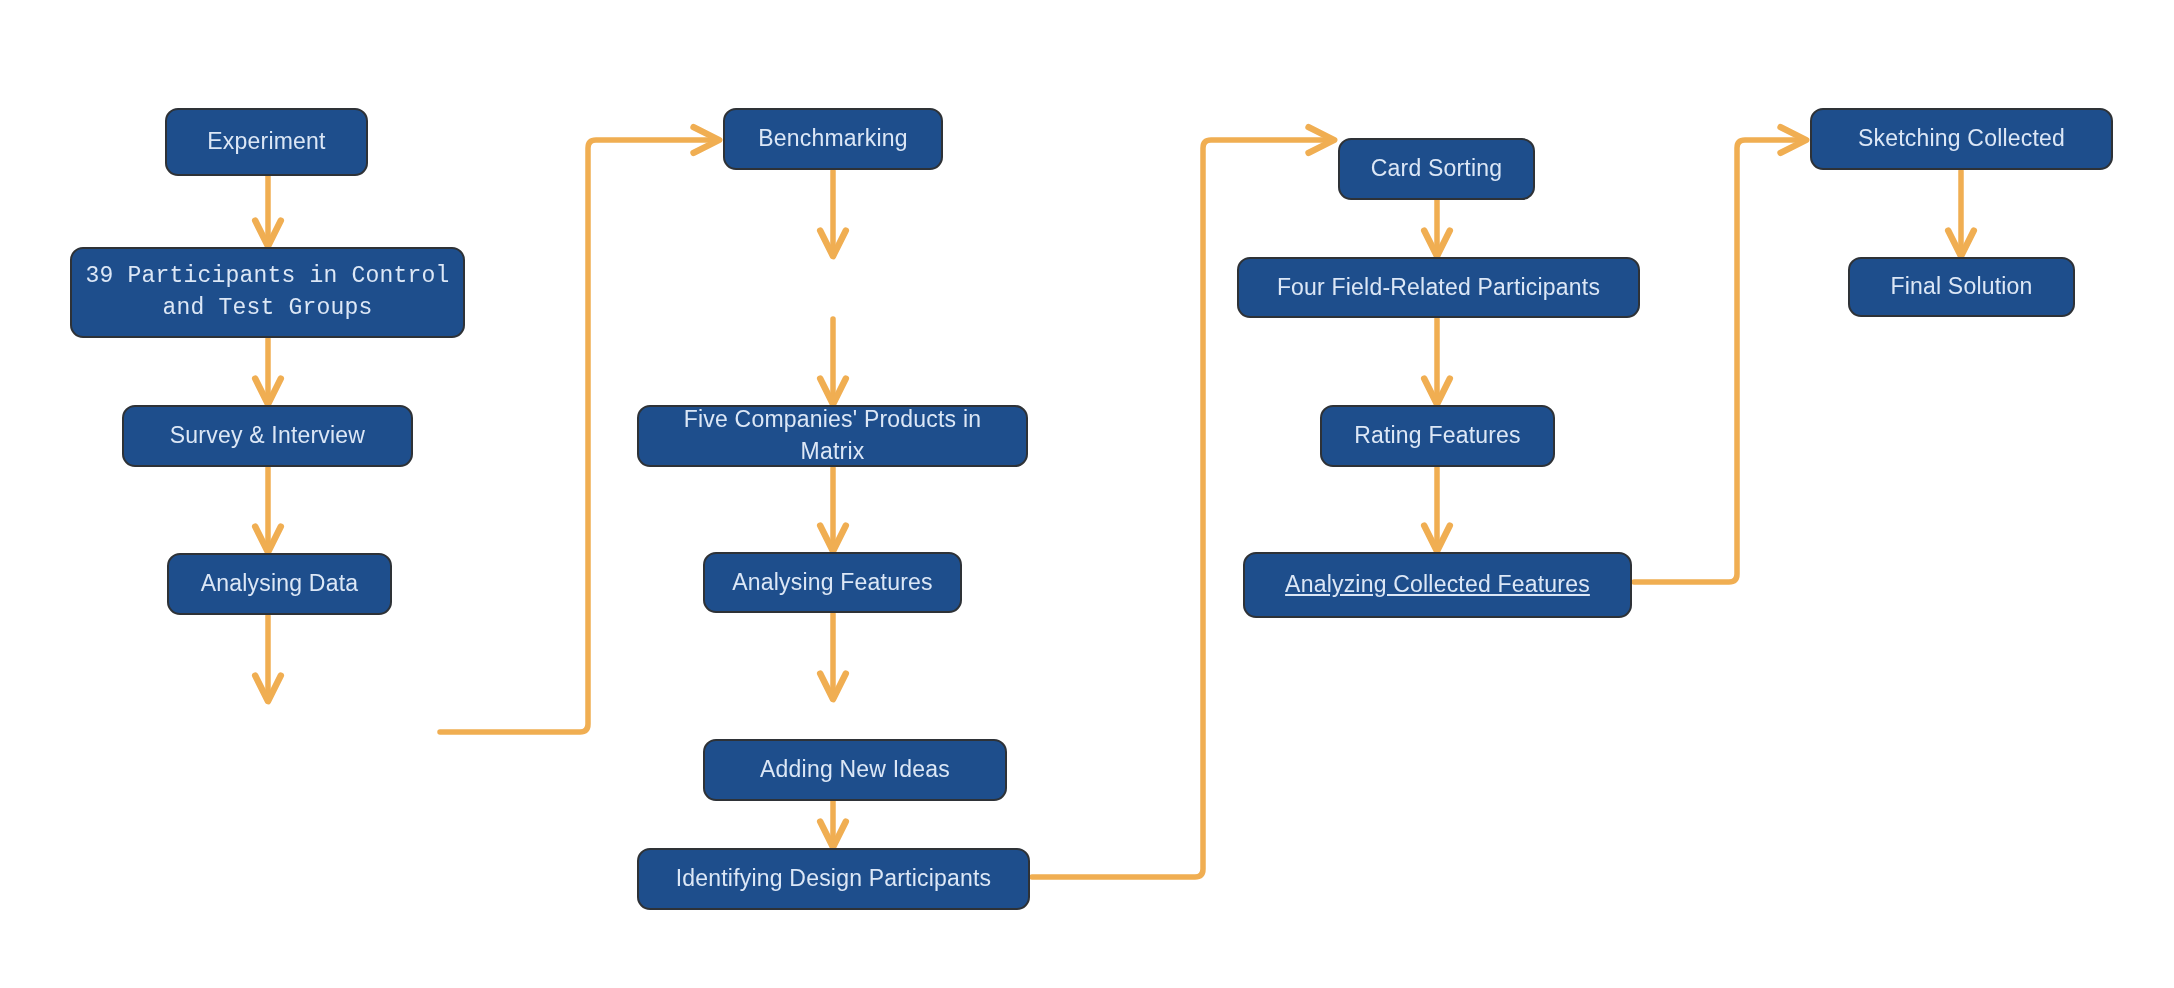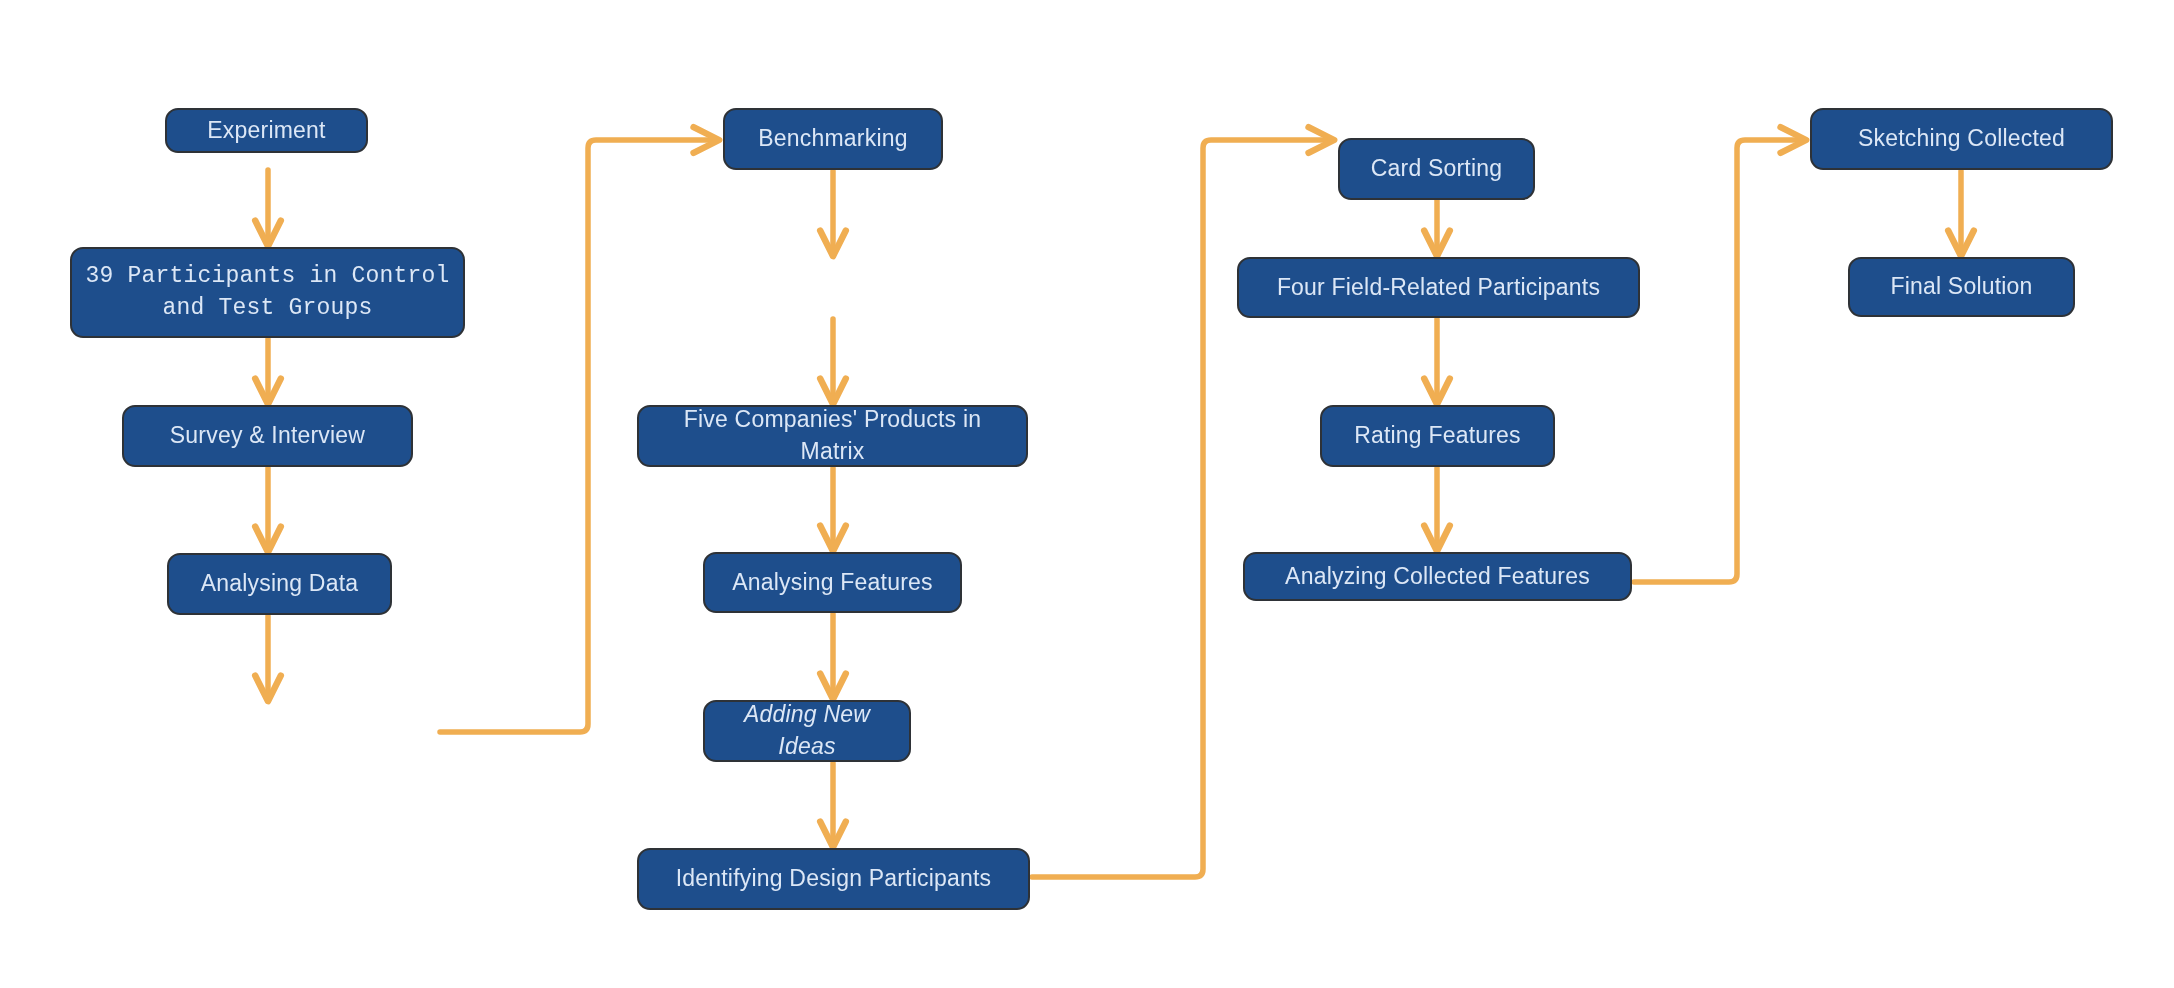"Experiment" div.node { height: 45px -> 68px }
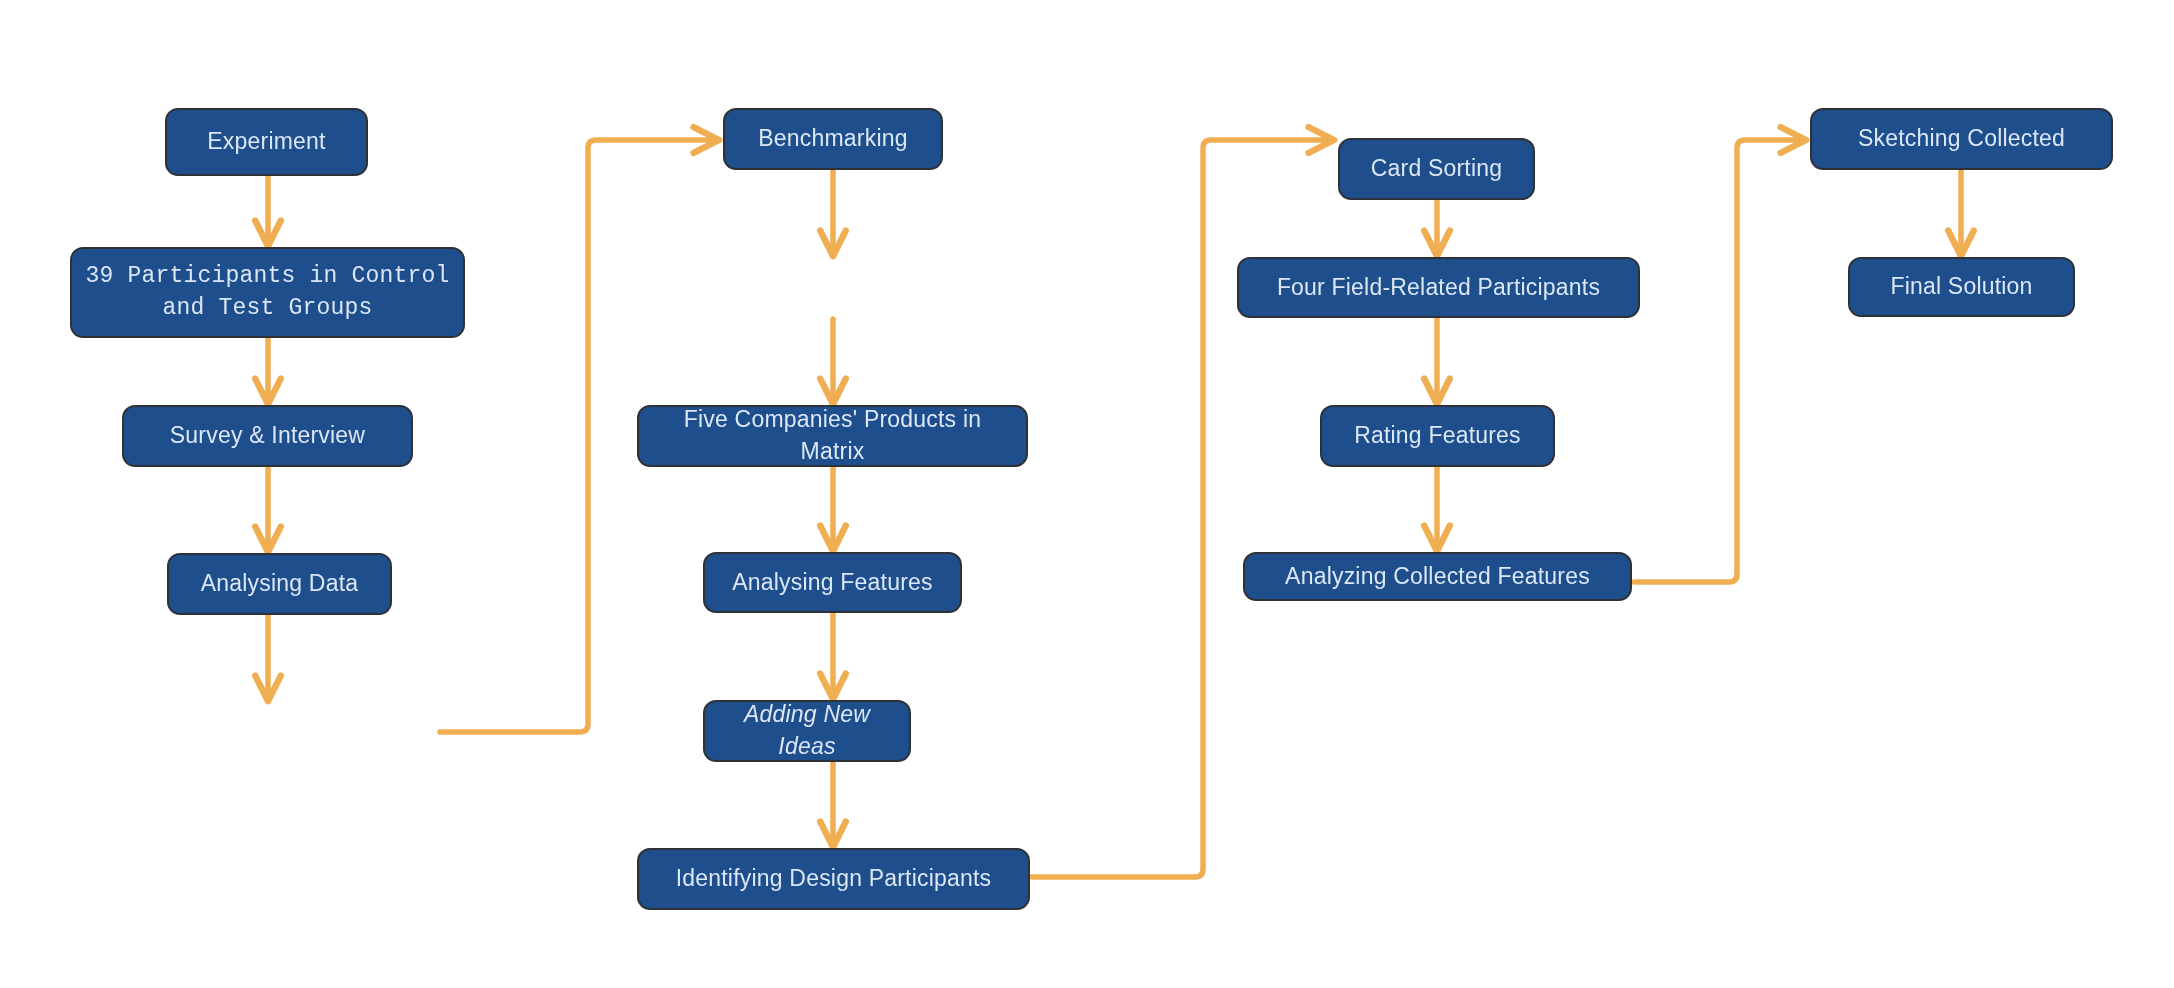"Analyzing Collected Features" div.node { height: 49px -> 66px; text-decoration: none -> underline }
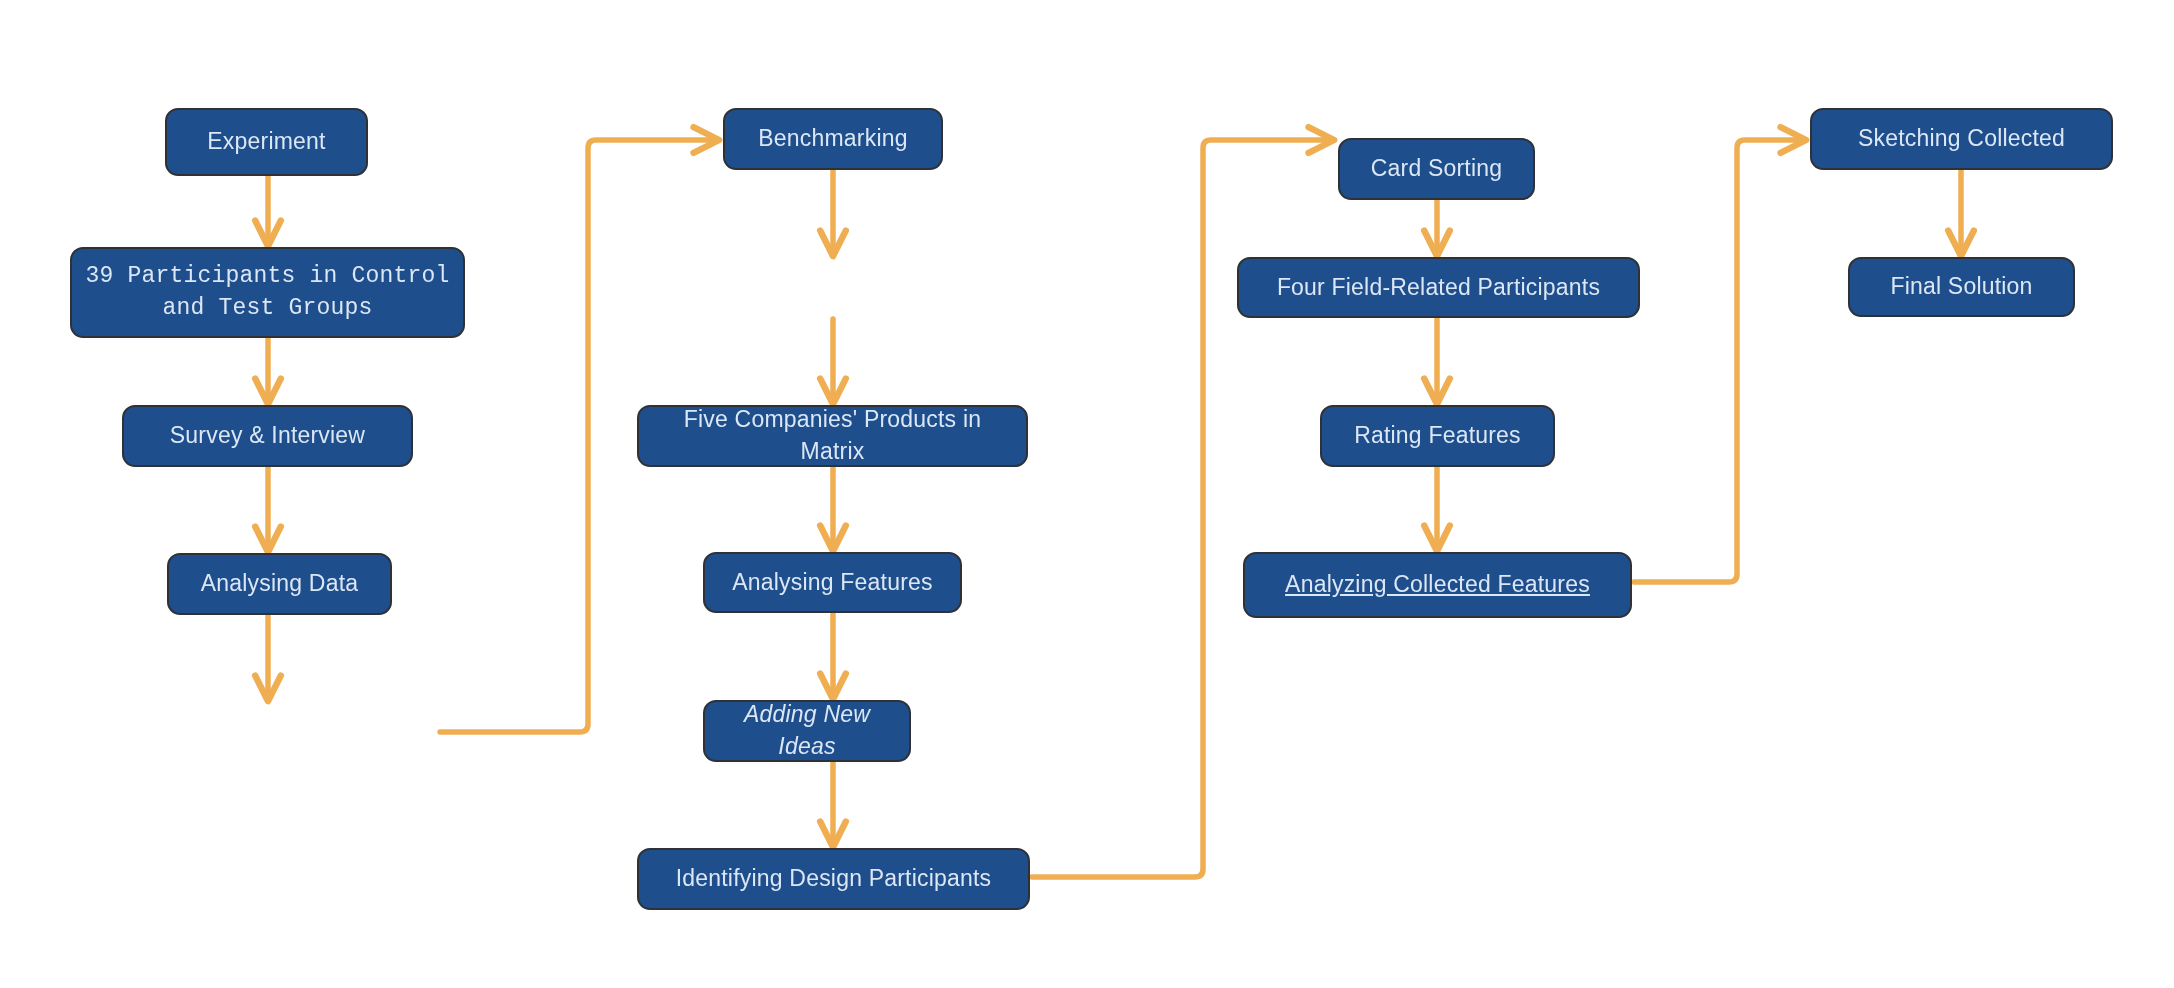"Adding New Ideas" div.node { font-style: italic -> none; top: 700px -> 739px; width: 208px -> 304px }
